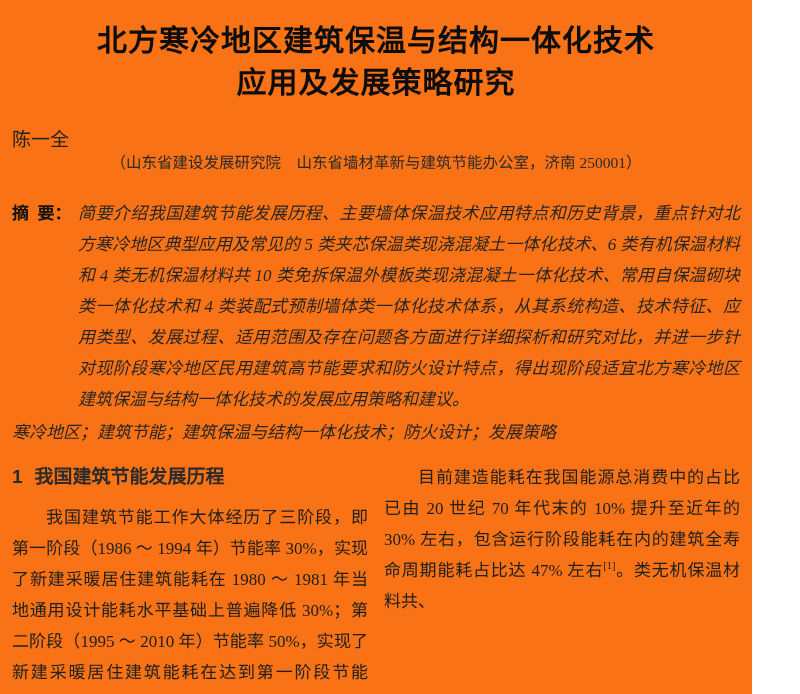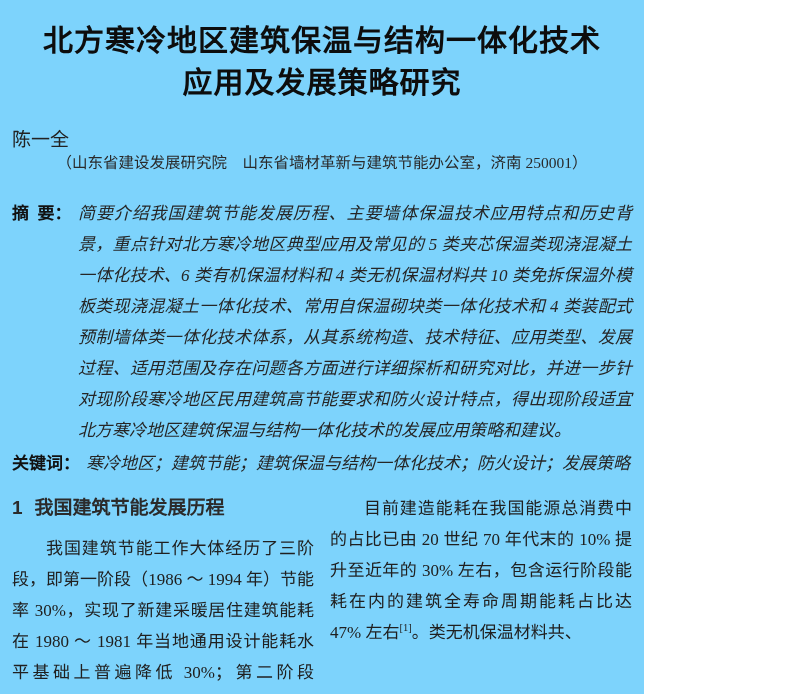"北方寒冷地区建筑保温与结构一体化技术" .page { background: #7dd3fc -> #f97316; width: 644px -> 752px }
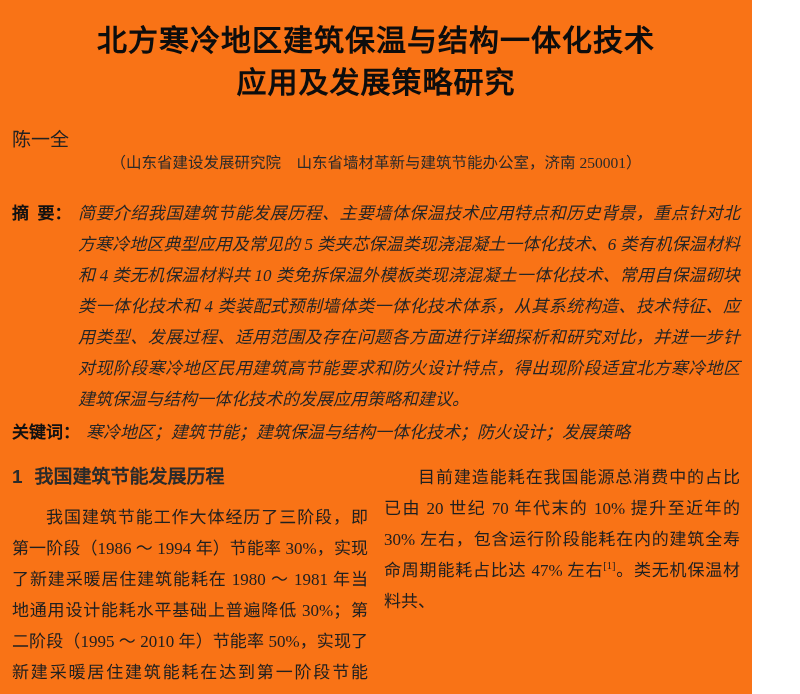"关键词：" span.kw-label { html: <span>关键词：</span> -> none }
